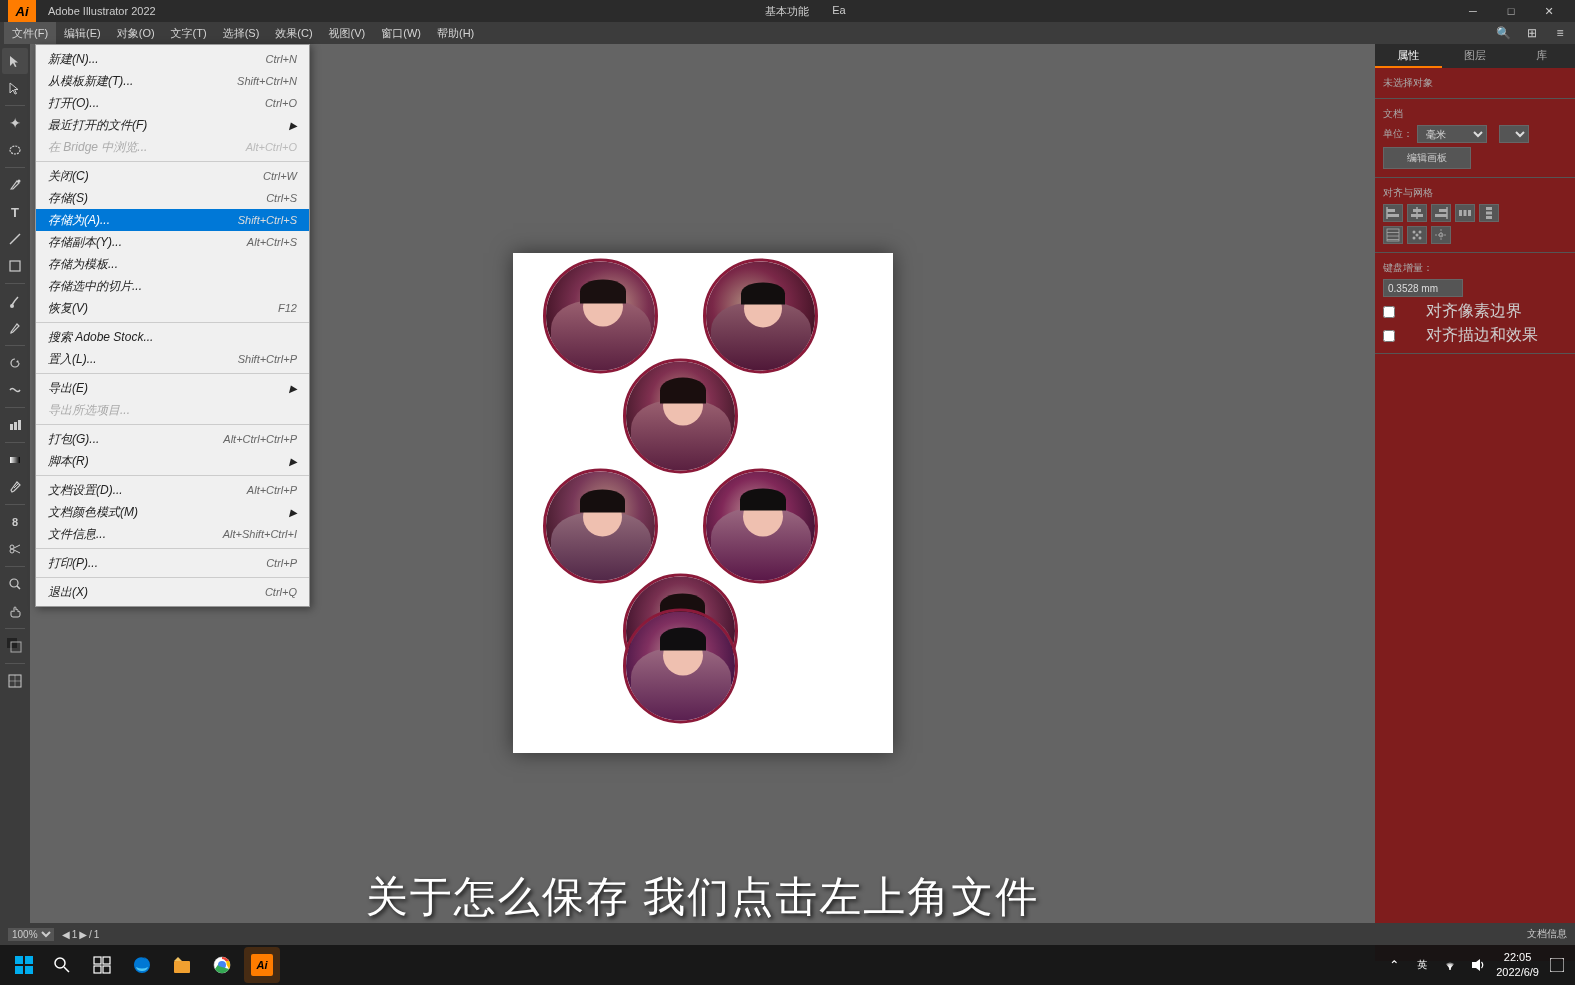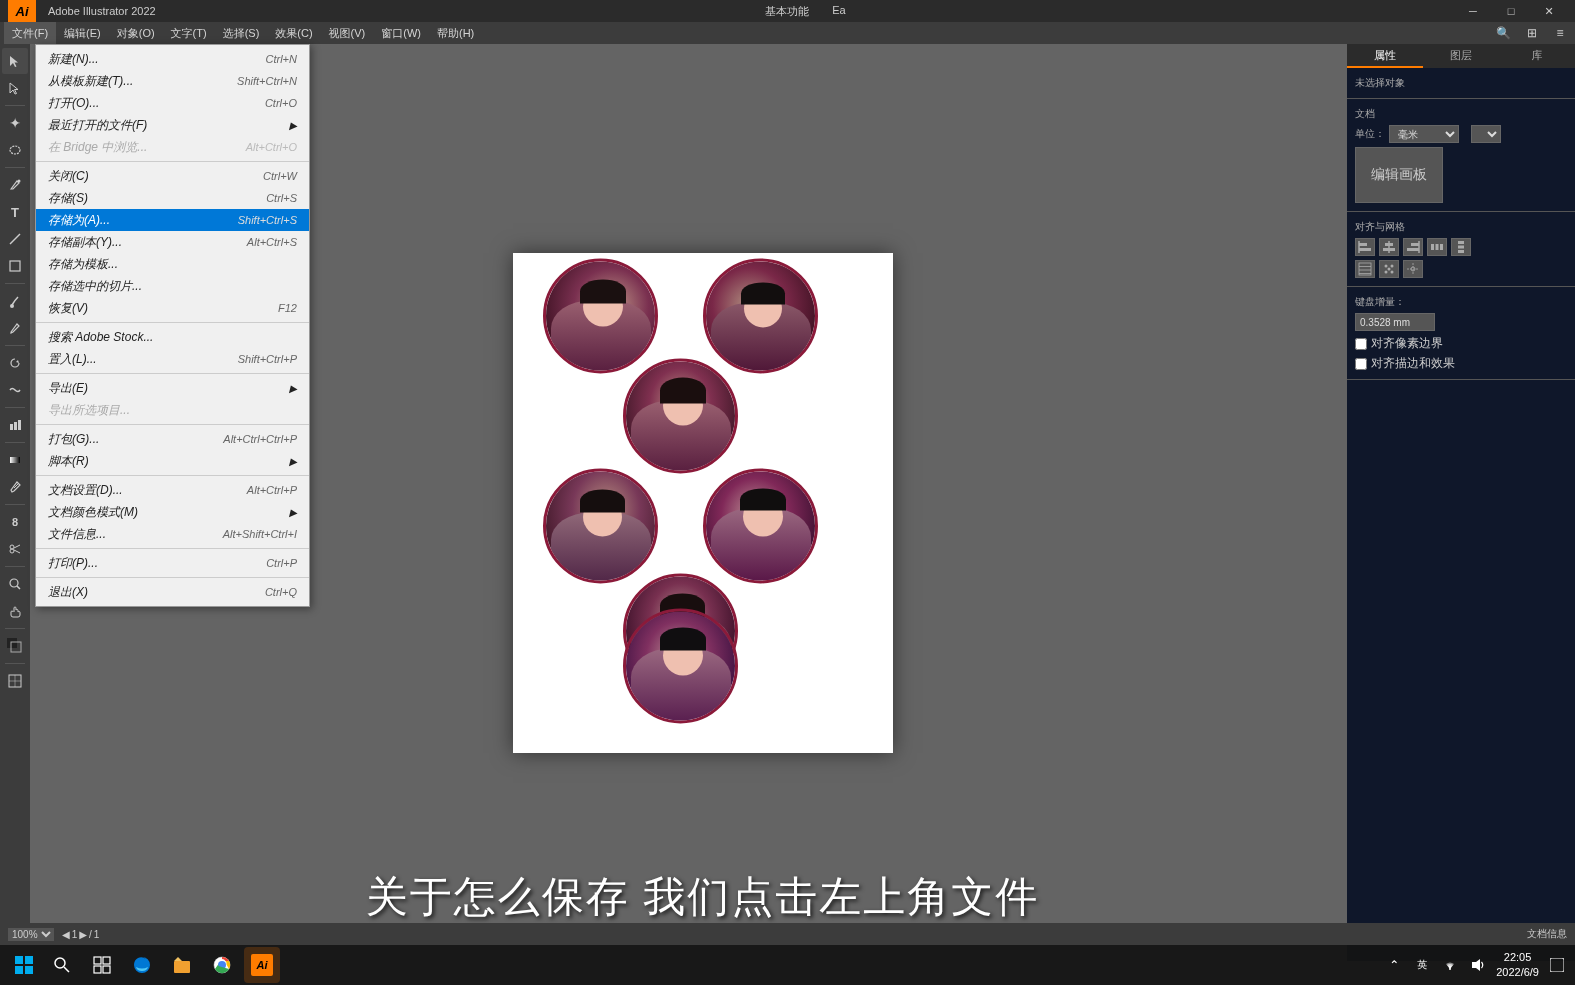"属性" #right-panel { background: #0f172a -> #7f1d1d; width: 228px -> 200px }
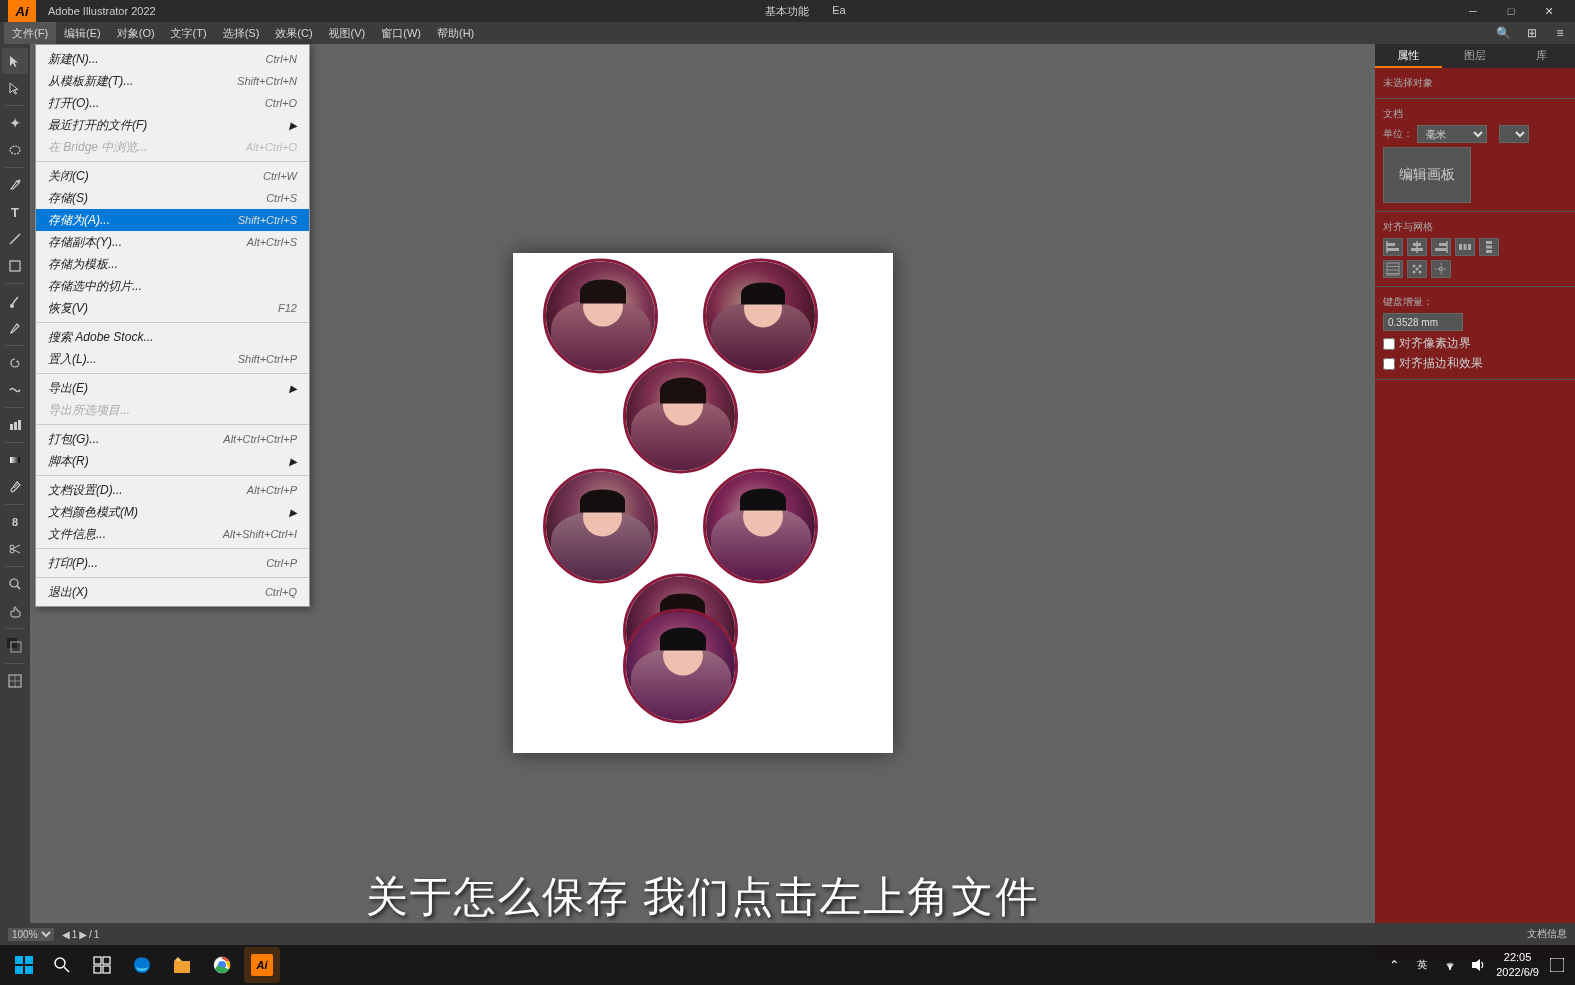"编辑画板" .panel-big-btn { font-size: 14px -> 10px; padding: 18px 8px -> 3px 8px }
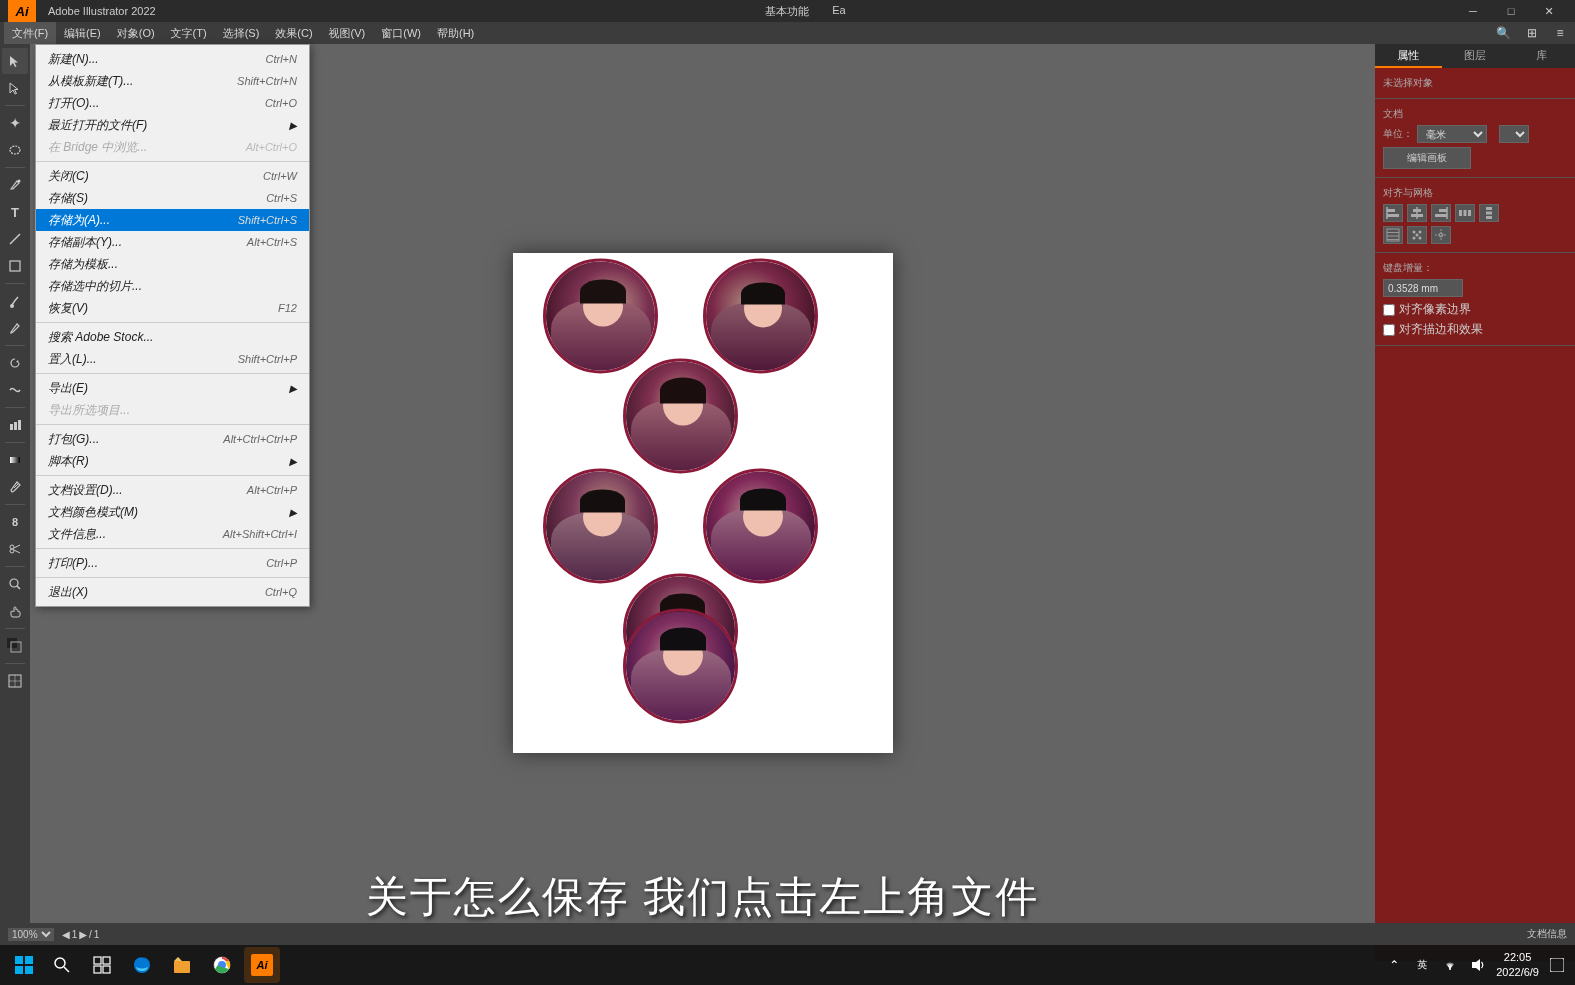"对齐像素边界" .checkbox-label { font-size: 12px -> 16px; margin-left: none -> 27px }
